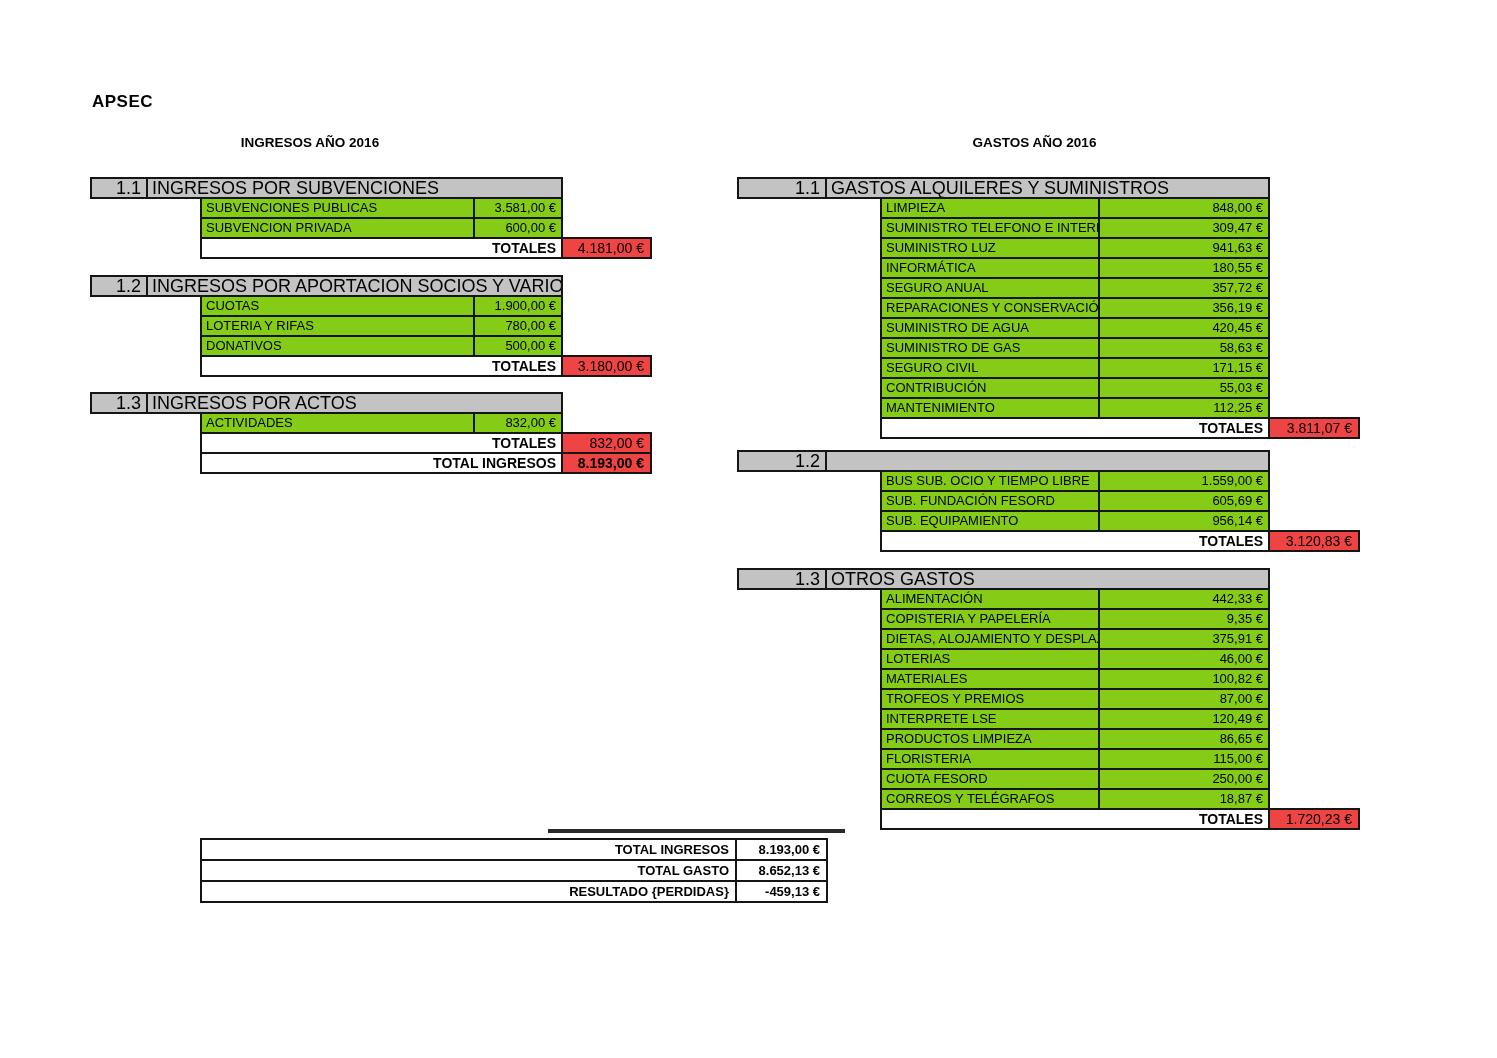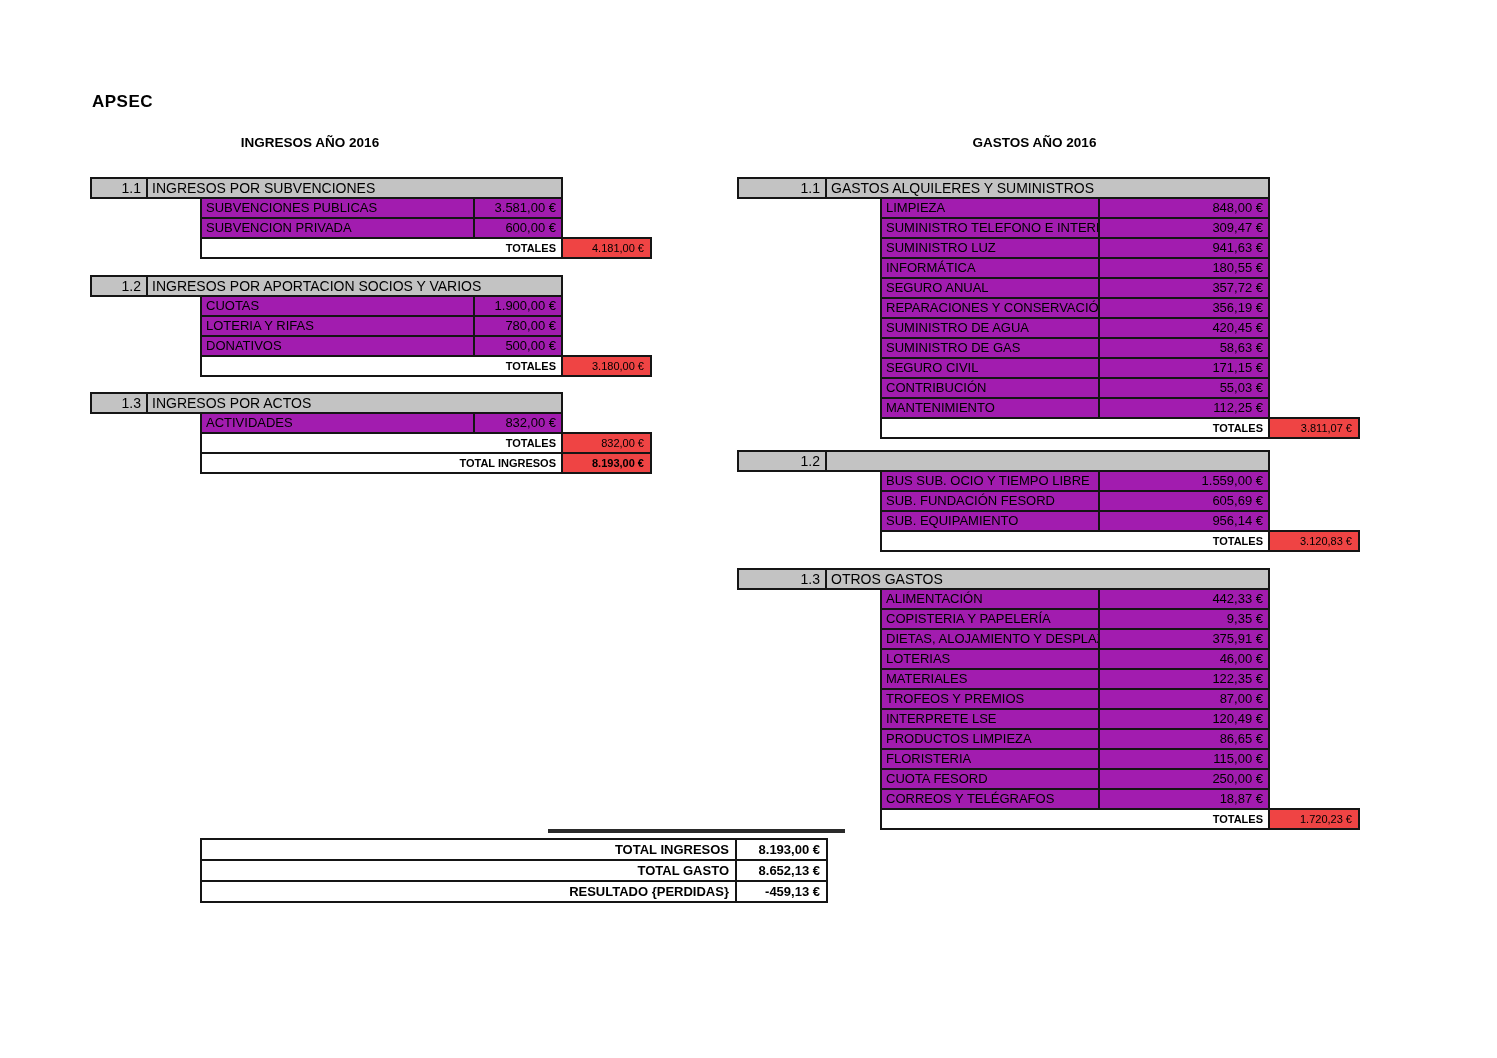"1.1" .hdr { font-size: 14px -> 18px }
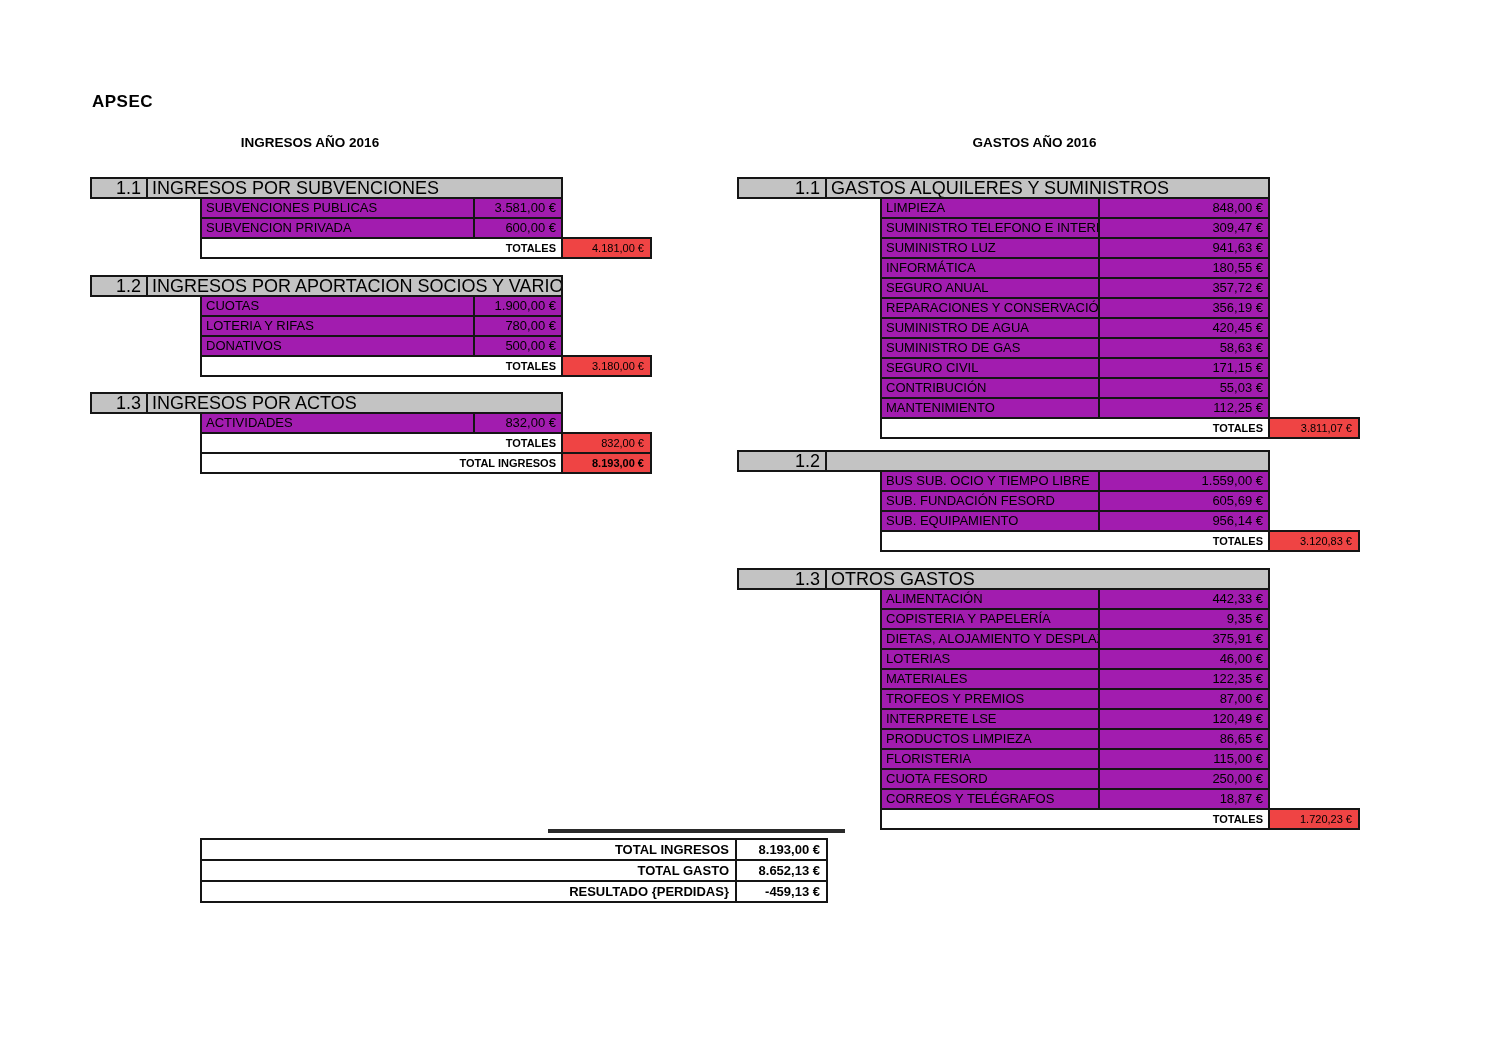"SUBVENCIONES PUBLICAS" .row { background: #a21caf -> #84cc16 }
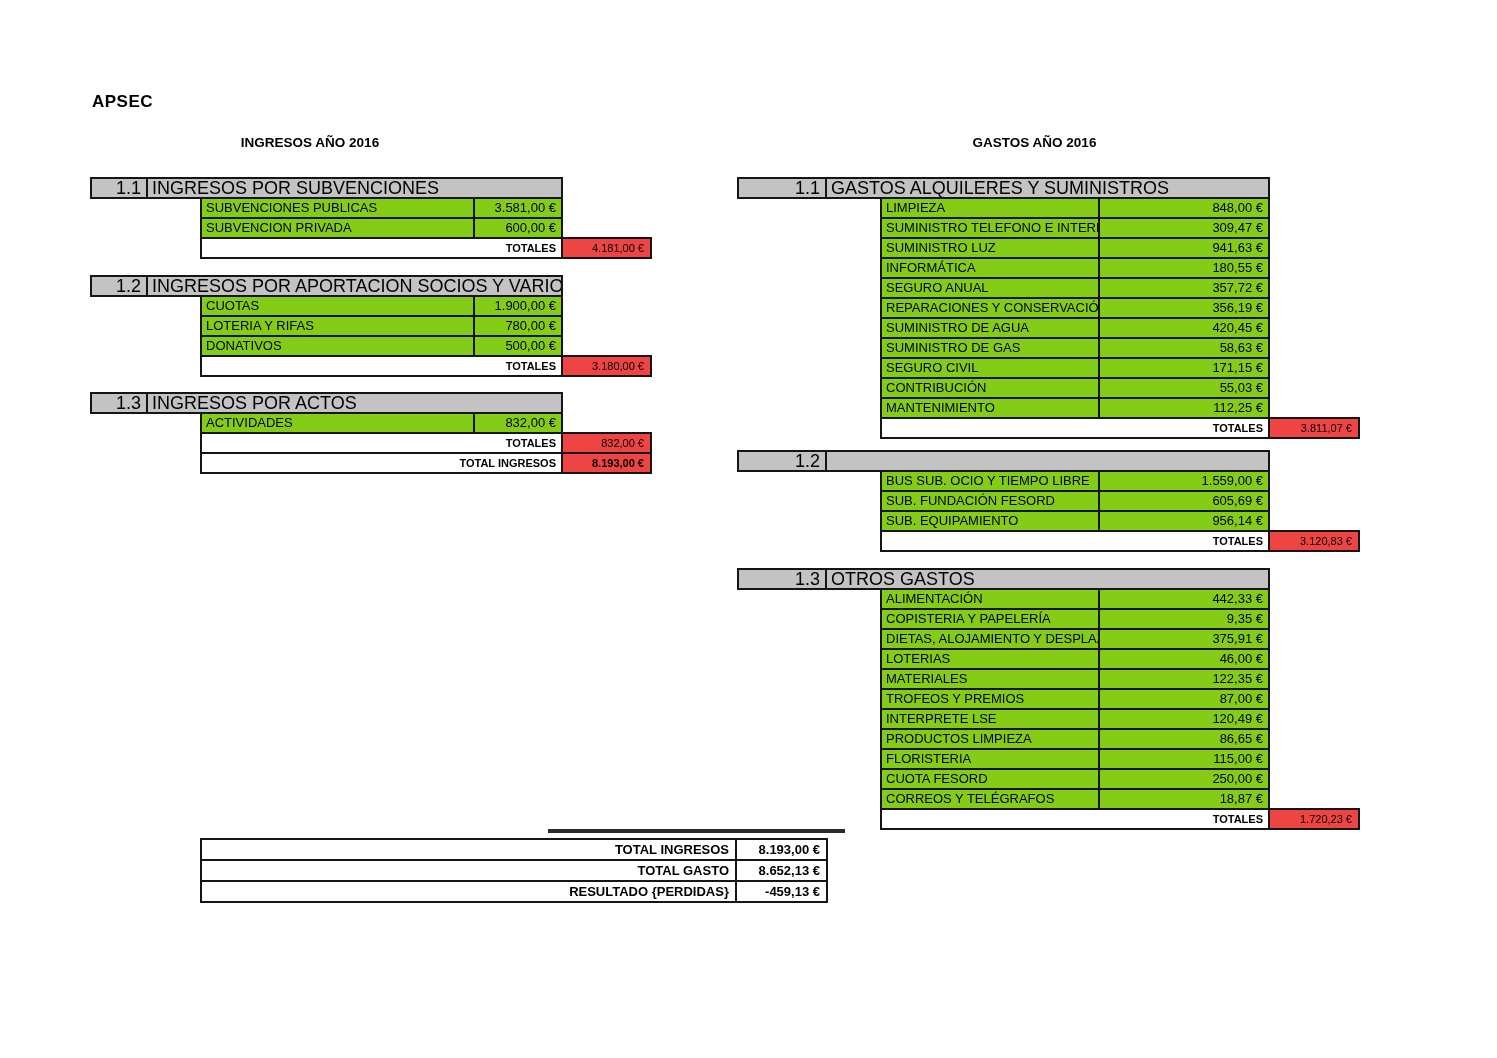"TOTALES" .trow { font-size: 11px -> 14px }
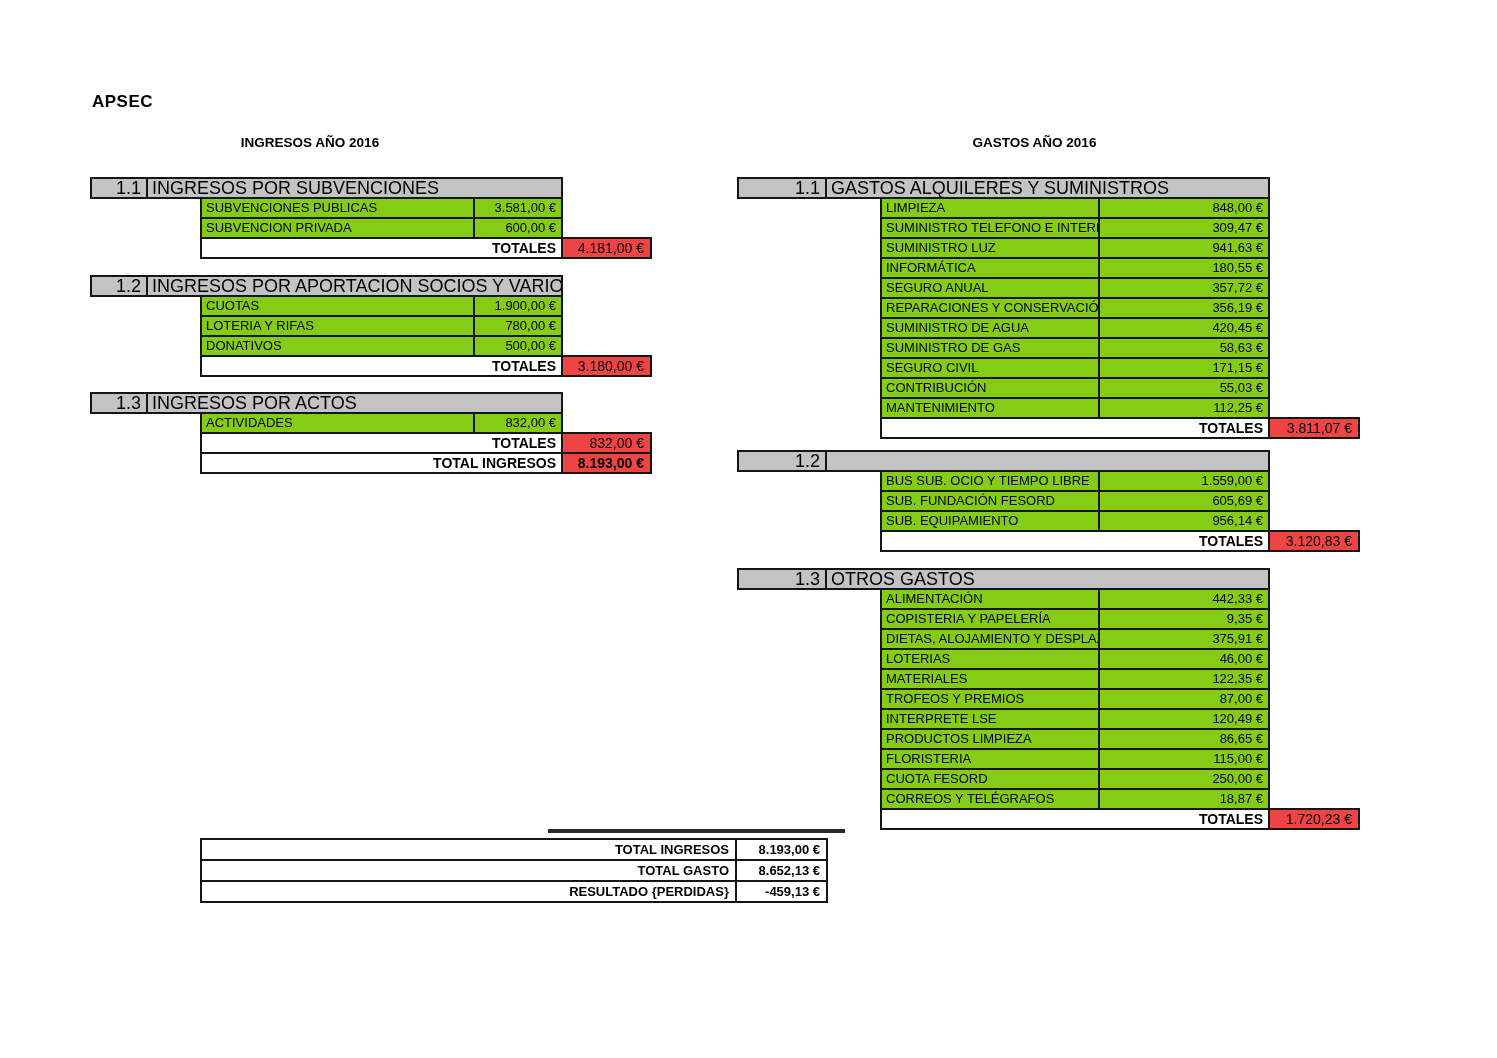"122,35 €" span.val { text: 122,35 -> 100,82 }
